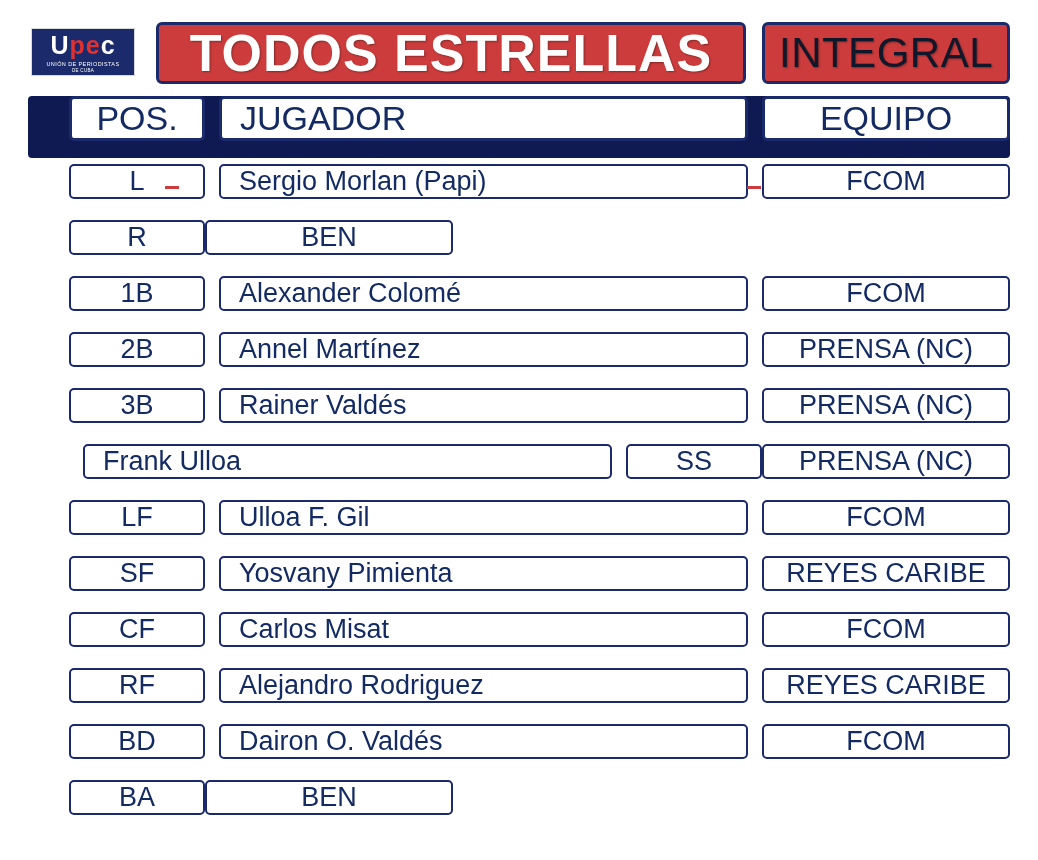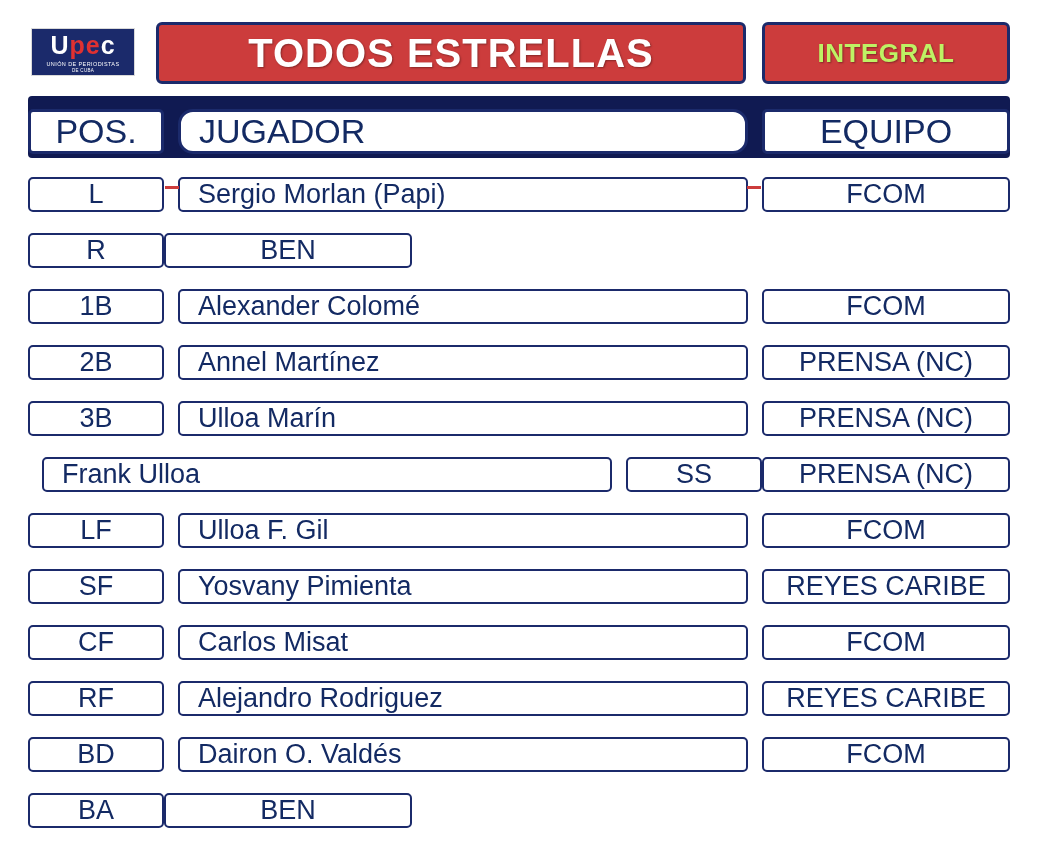"TODOS ESTRELLAS" .title-banner span { font-size: 40px -> 52px }
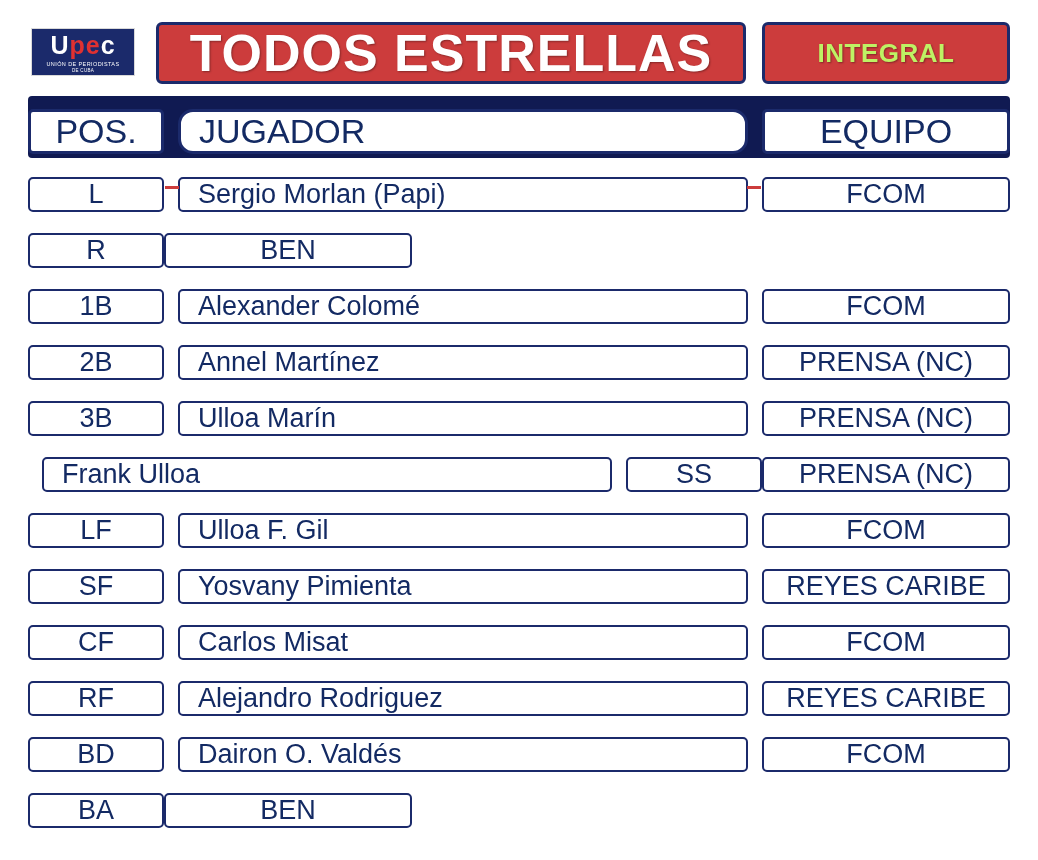"INTEGRAL" .sub-banner span { color: #bef264 -> #0f172a; font-size: 26px -> 42px; font-weight: bold -> normal }
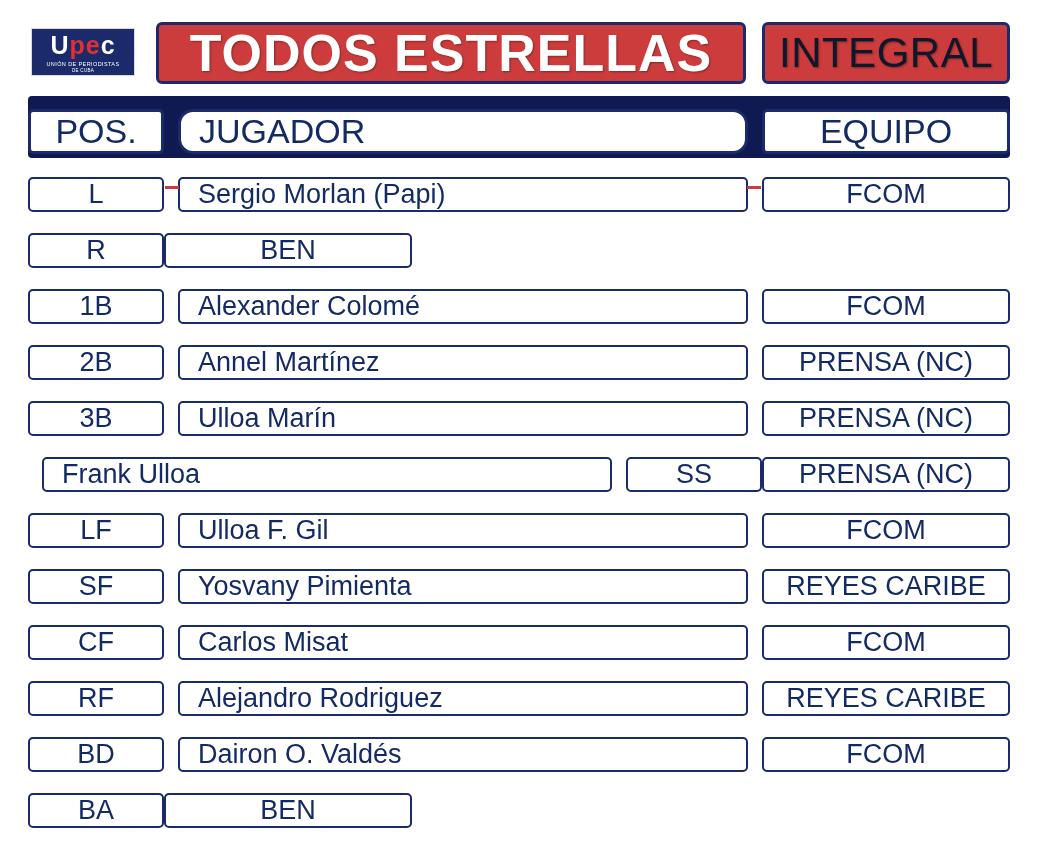"POS." .row { align-items: flex-end -> flex-start; padding-left: none -> 41px }
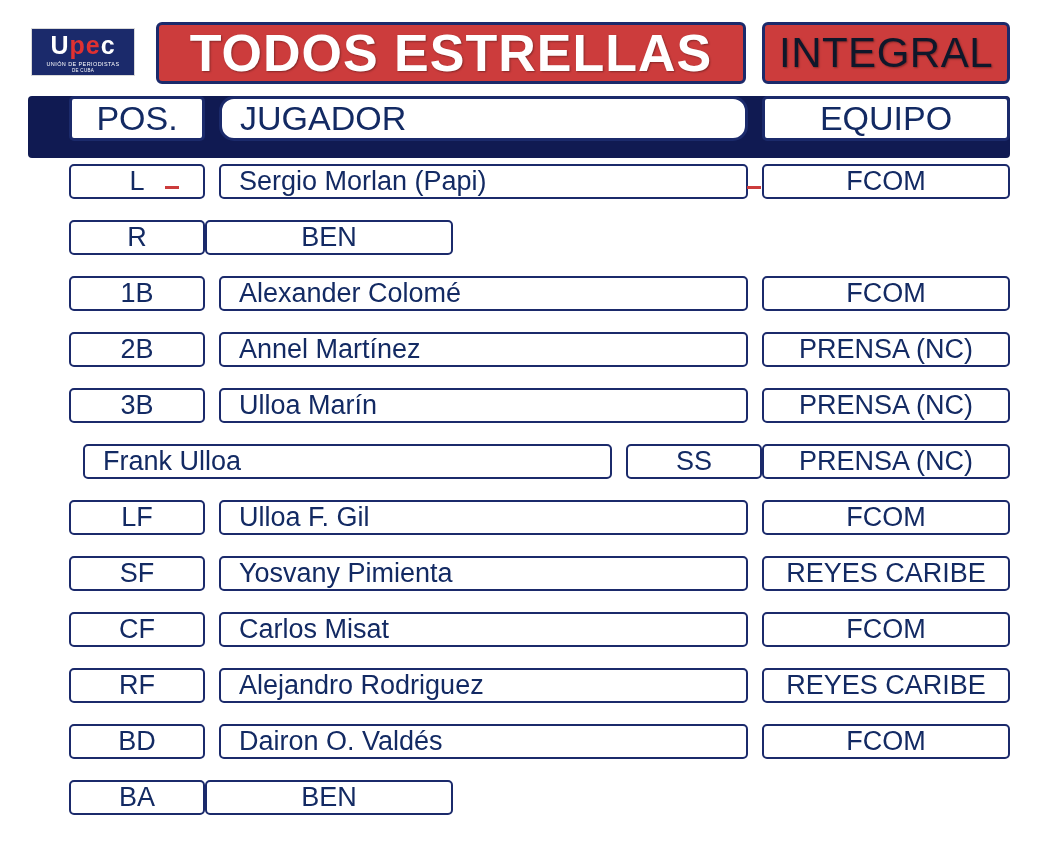"JUGADOR" .row.head .c-player { border-radius: 15px -> none }
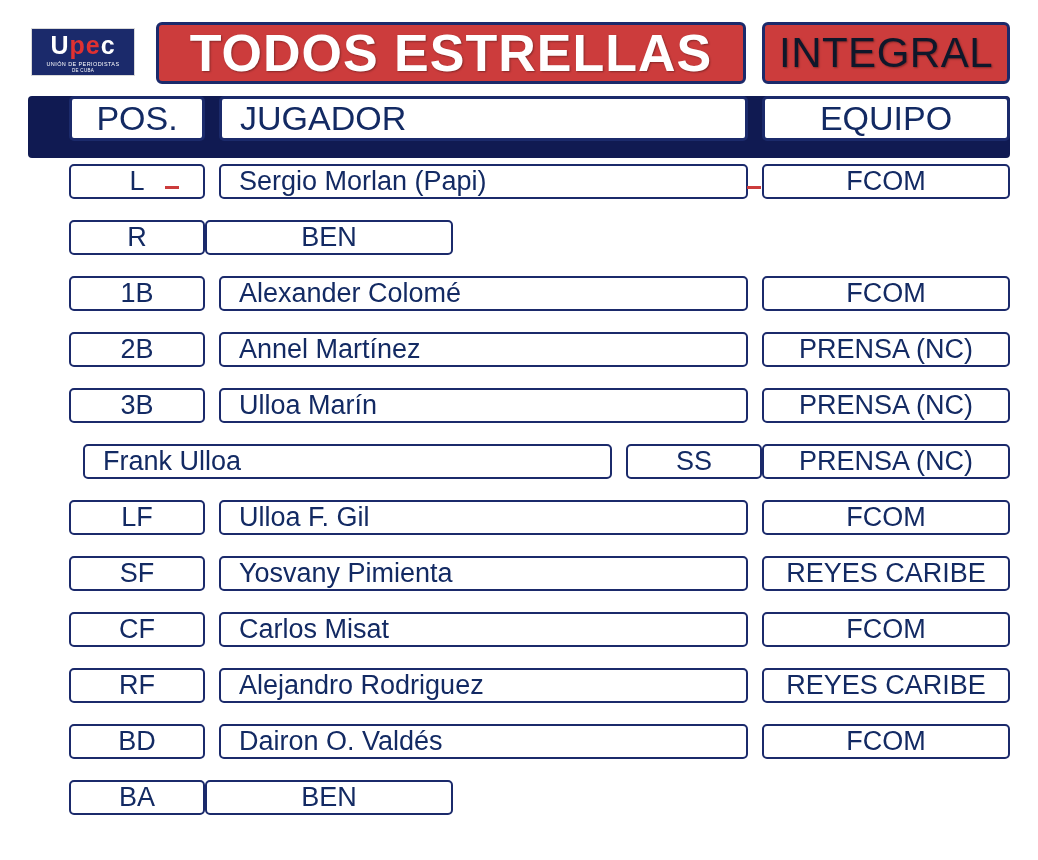"Ulloa Marín" div.cell { text: Ulloa Marín -> Rainer Valdés }
